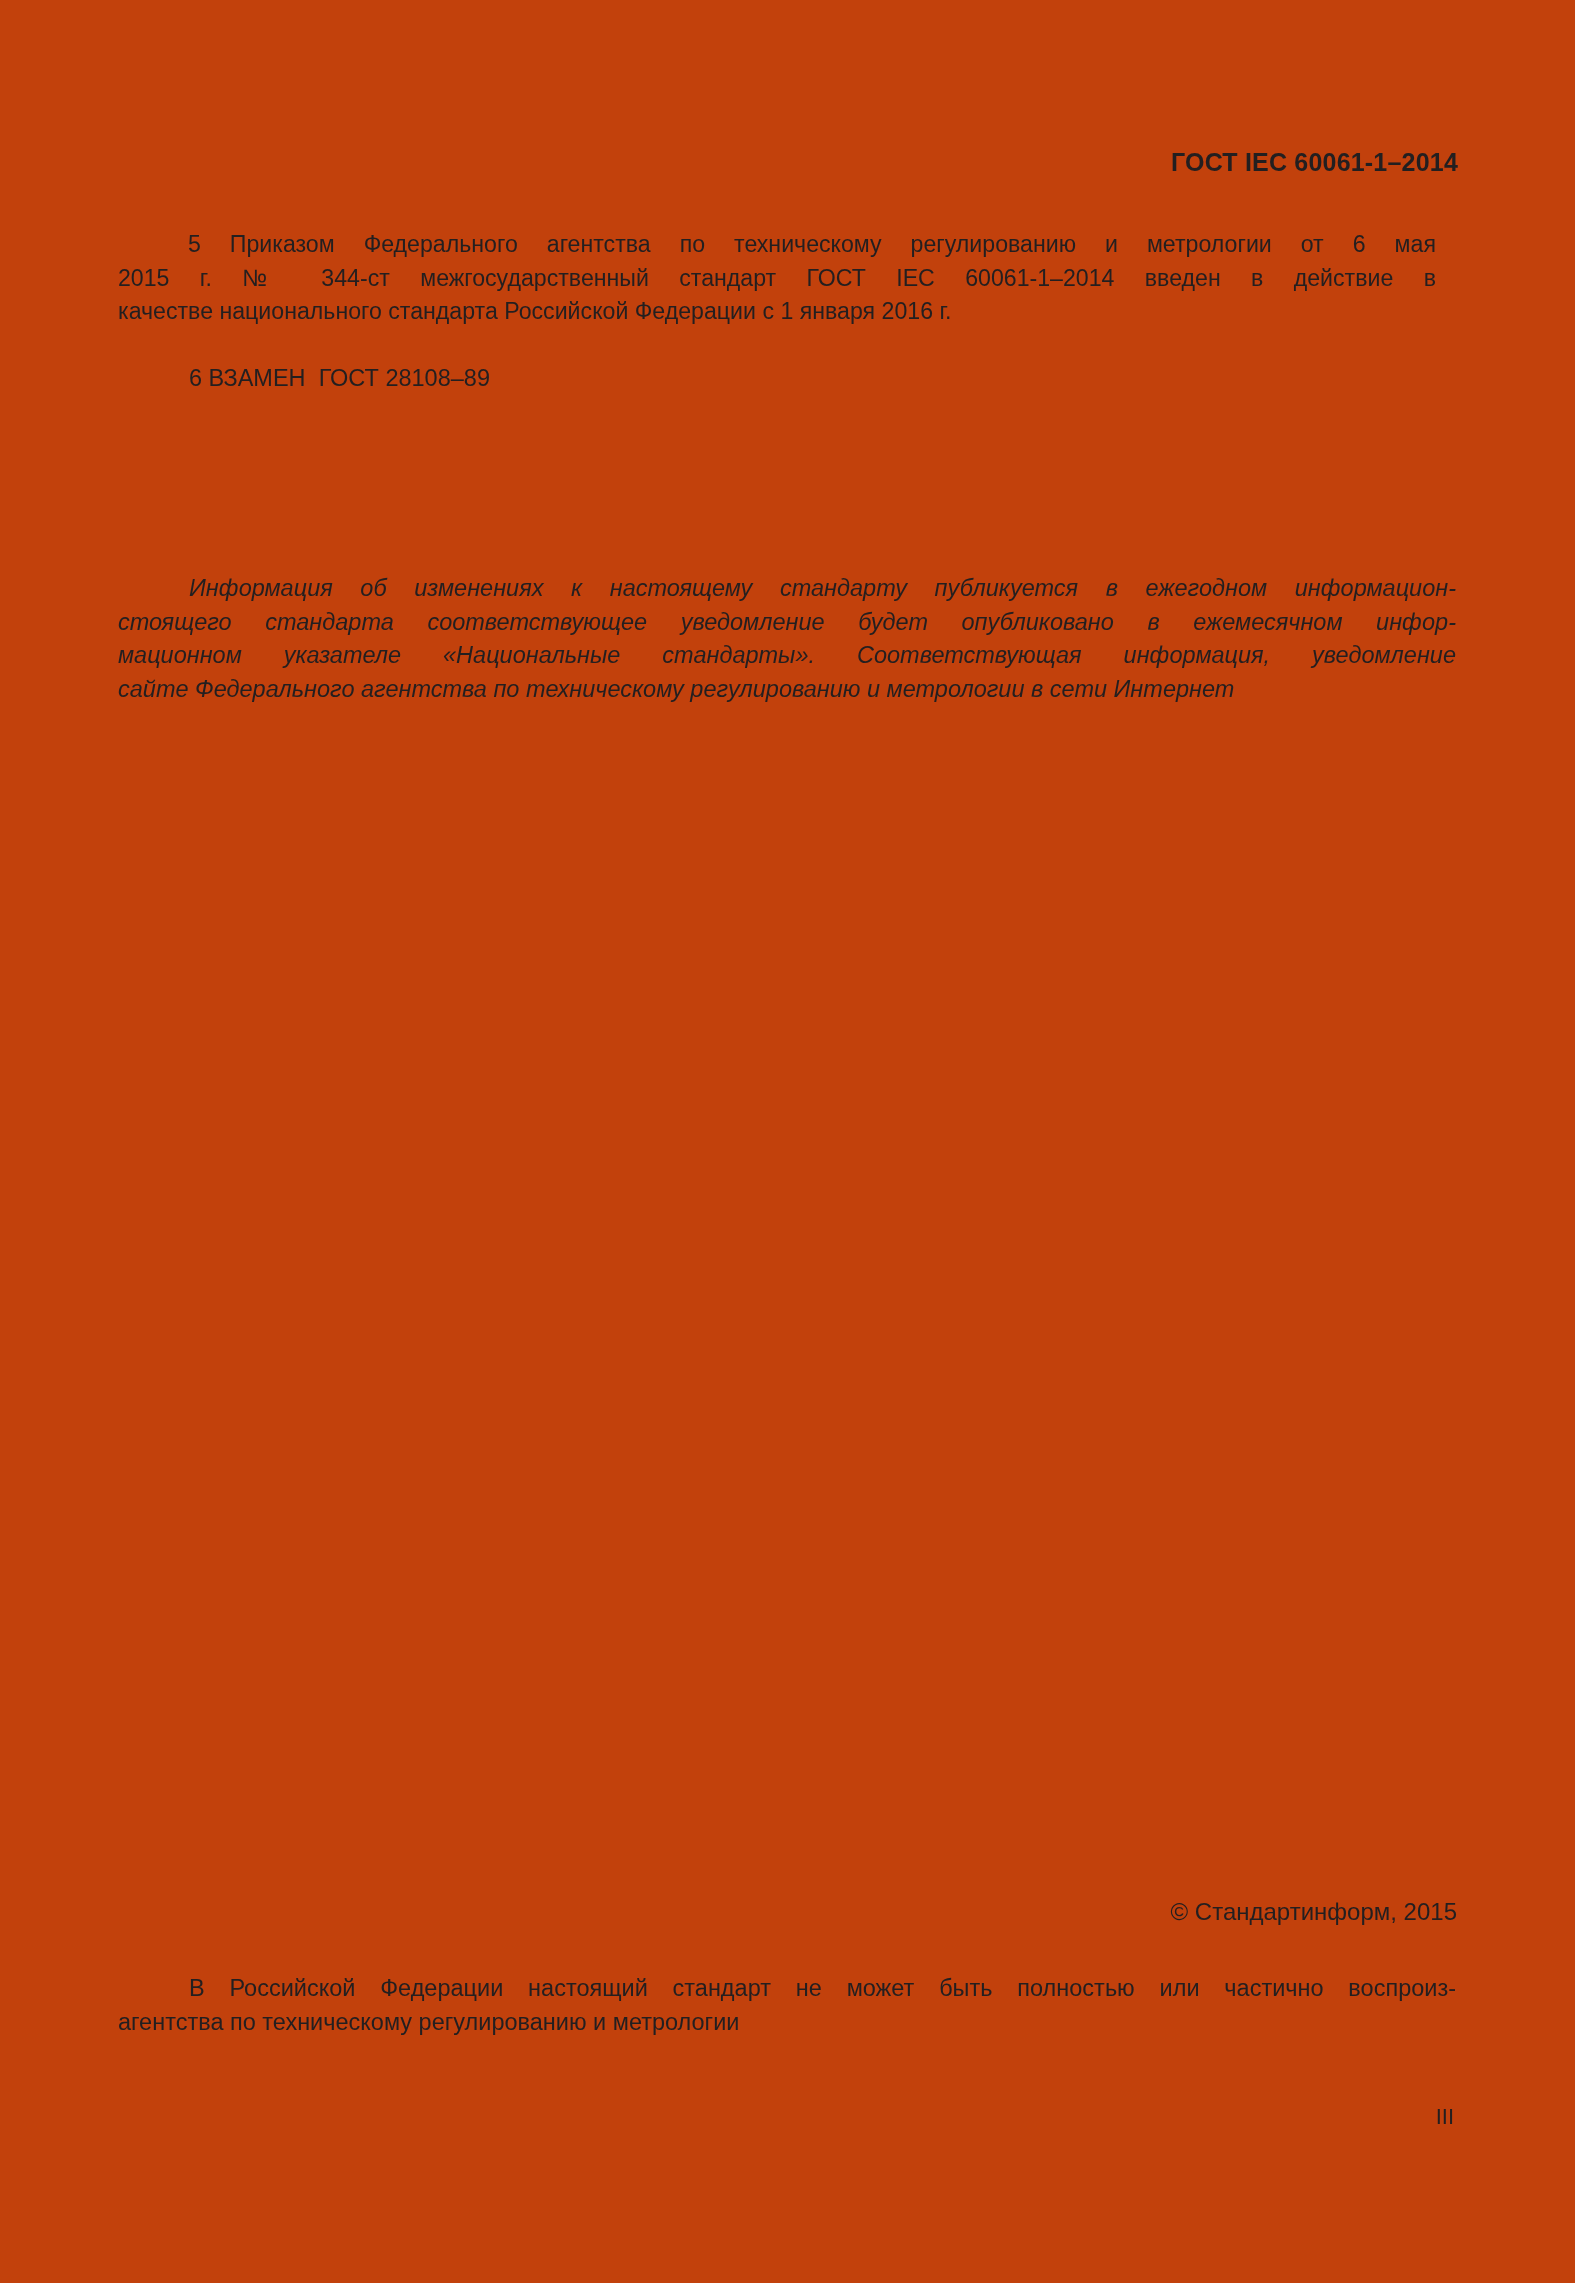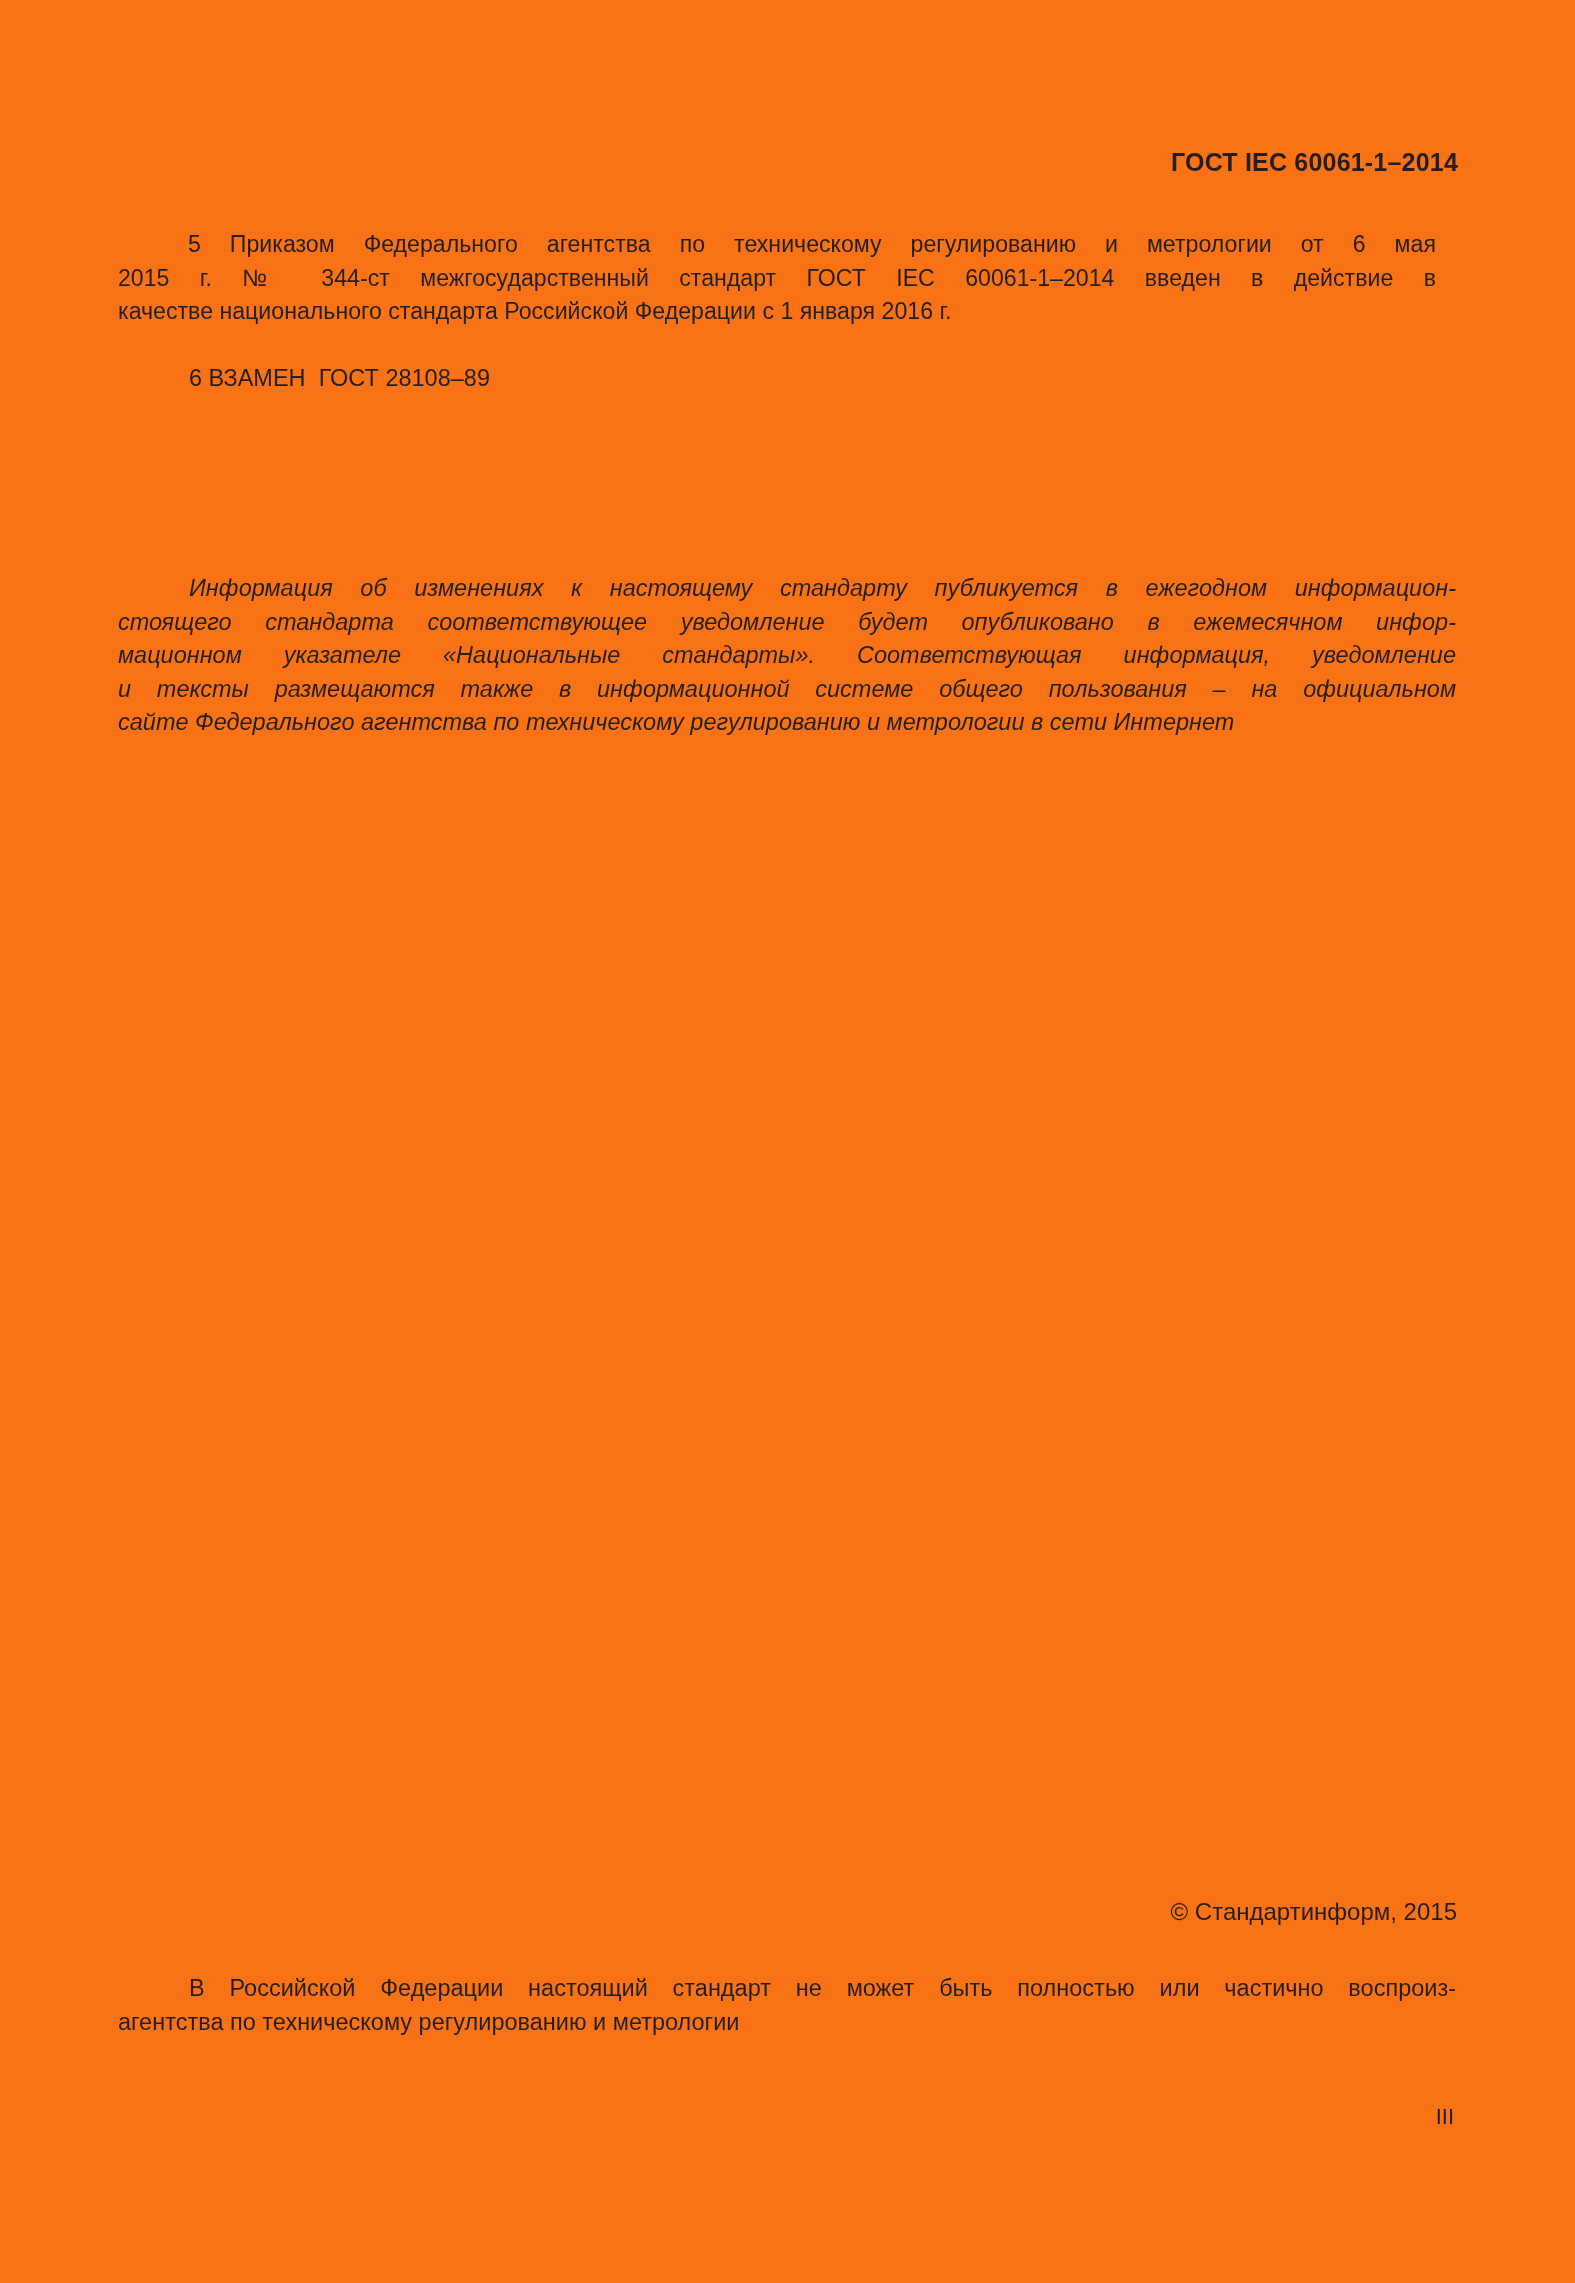"ГОСТ IEC 60061-1–2014" .page { background: #f97316 -> #c2410c }
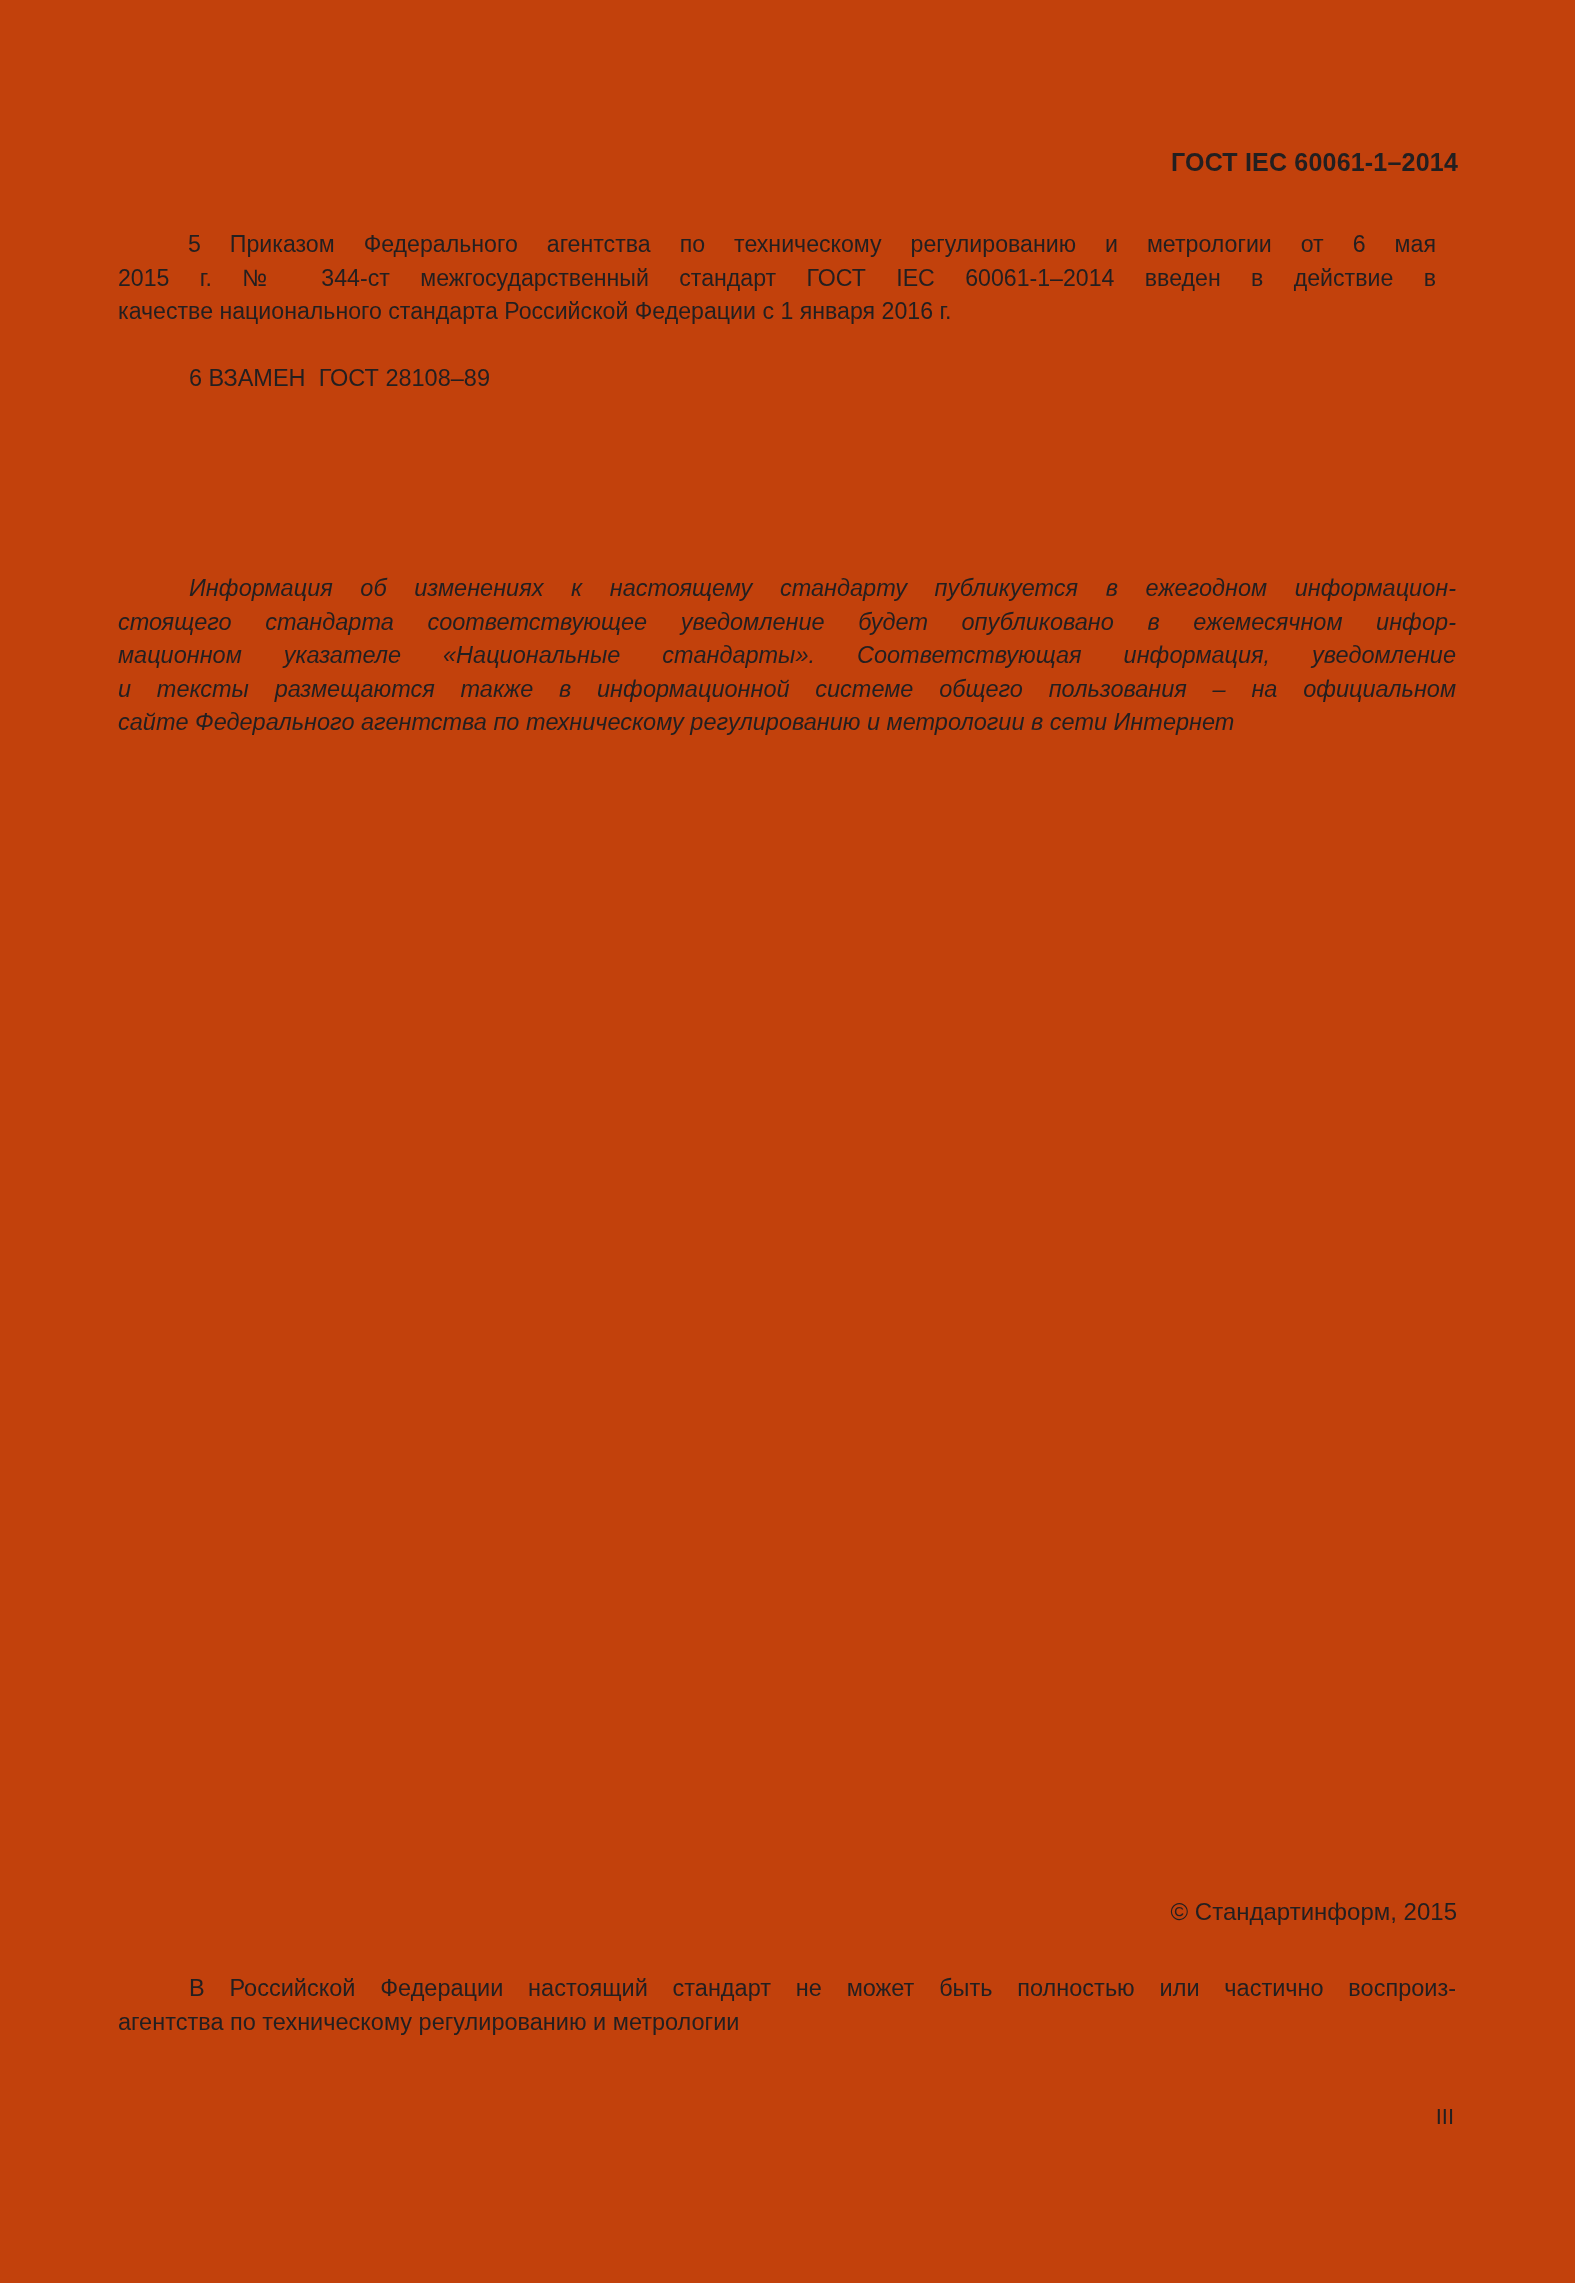"и тексты размещаются также в" span.line { html: <span>и тексты размещаются также в информационной системе общего пользования – на официальном</span> -> none }
